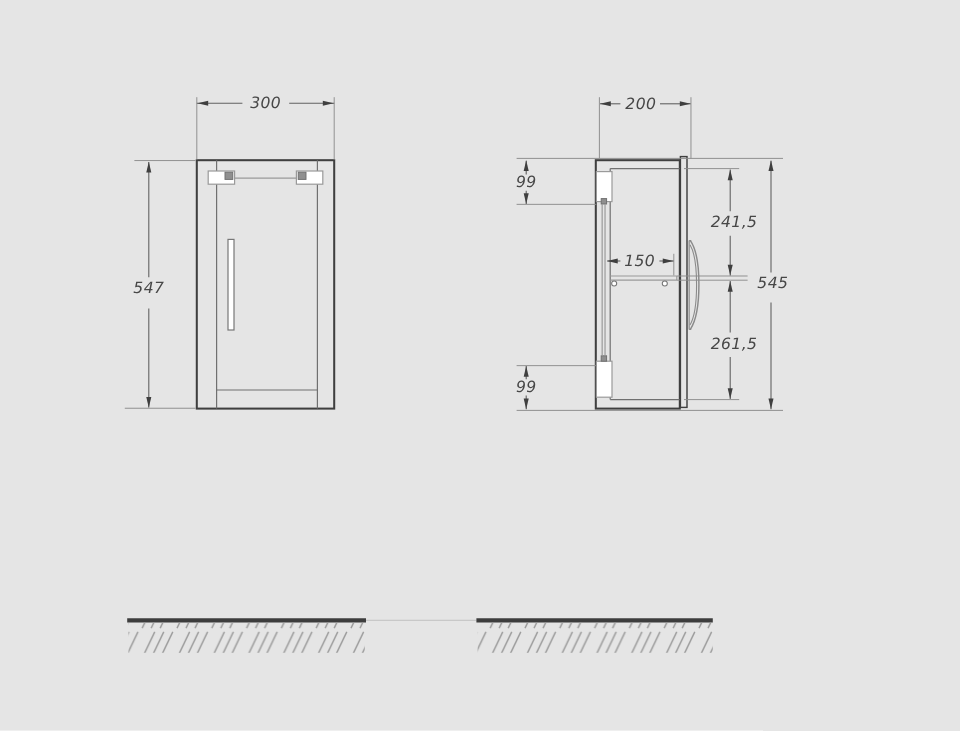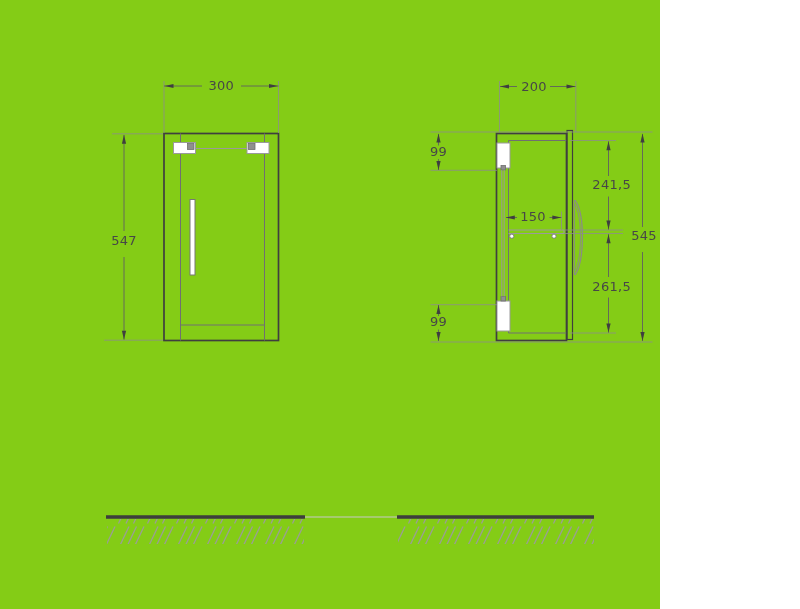"300" .canvas { background: #84cc16 -> #e5e5e5; font-style: none -> italic; width: 660px -> 800px }
